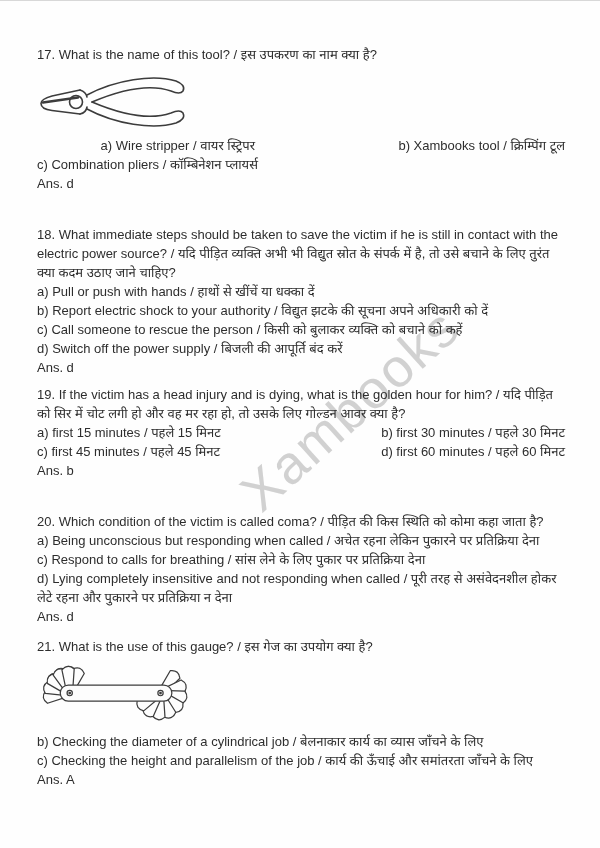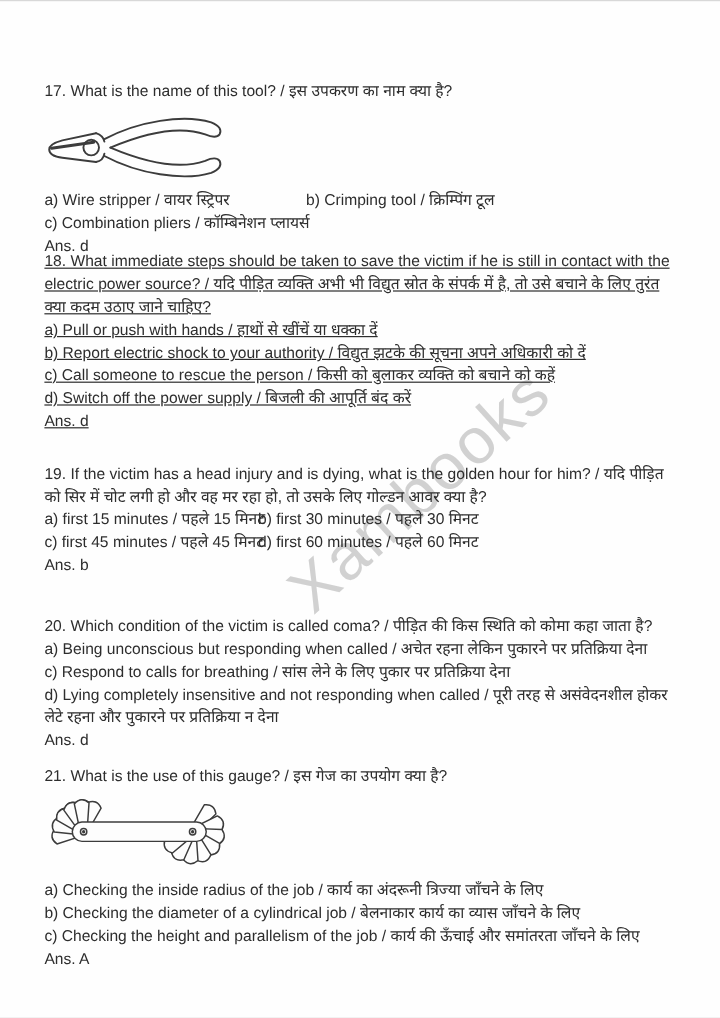"17. What is the name" #q17 { margin-top: 21px -> none }
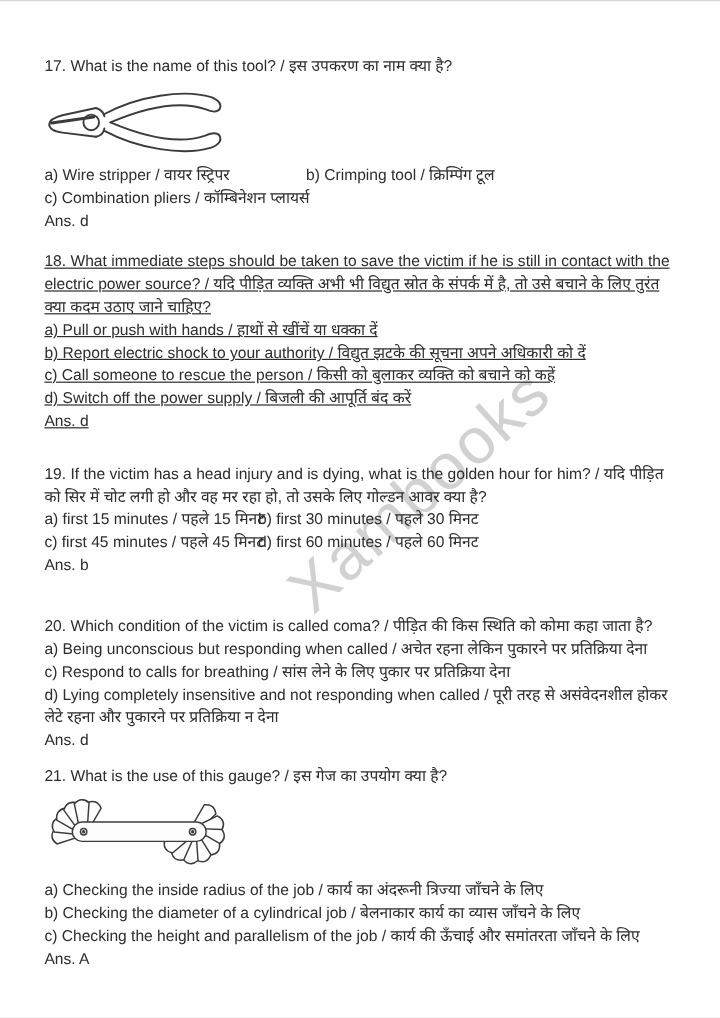"a) Wire stripper / वायर" .opt2 { text-align: none -> right }
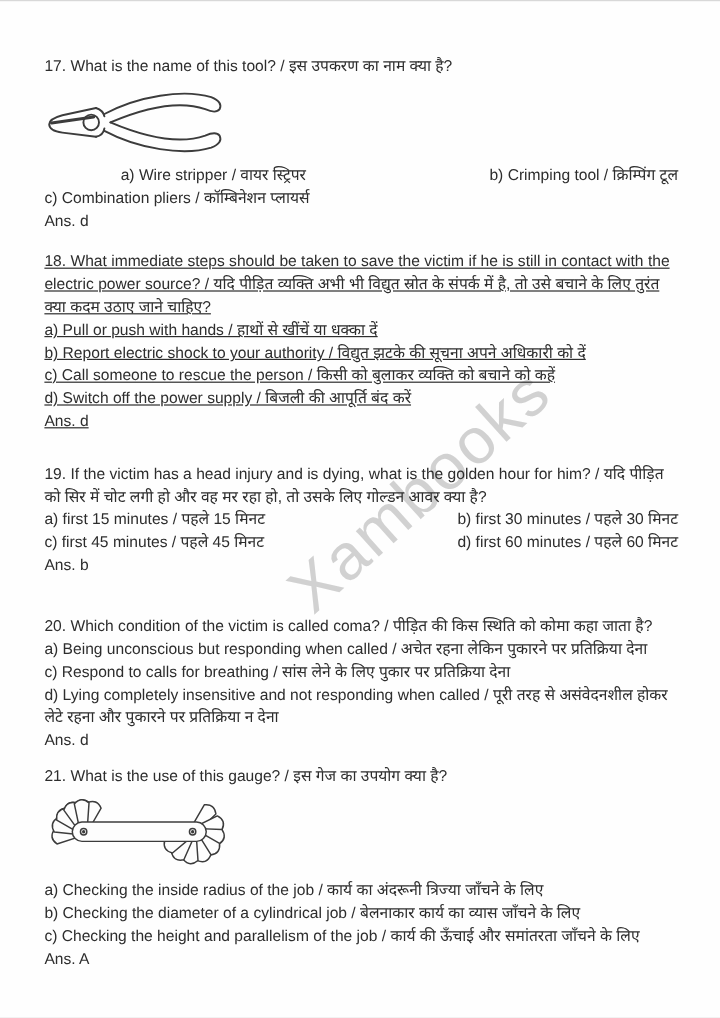"b) Crimping tool / क्रिम्पिंग" span.nw { text: Crimping -> Xambooks }
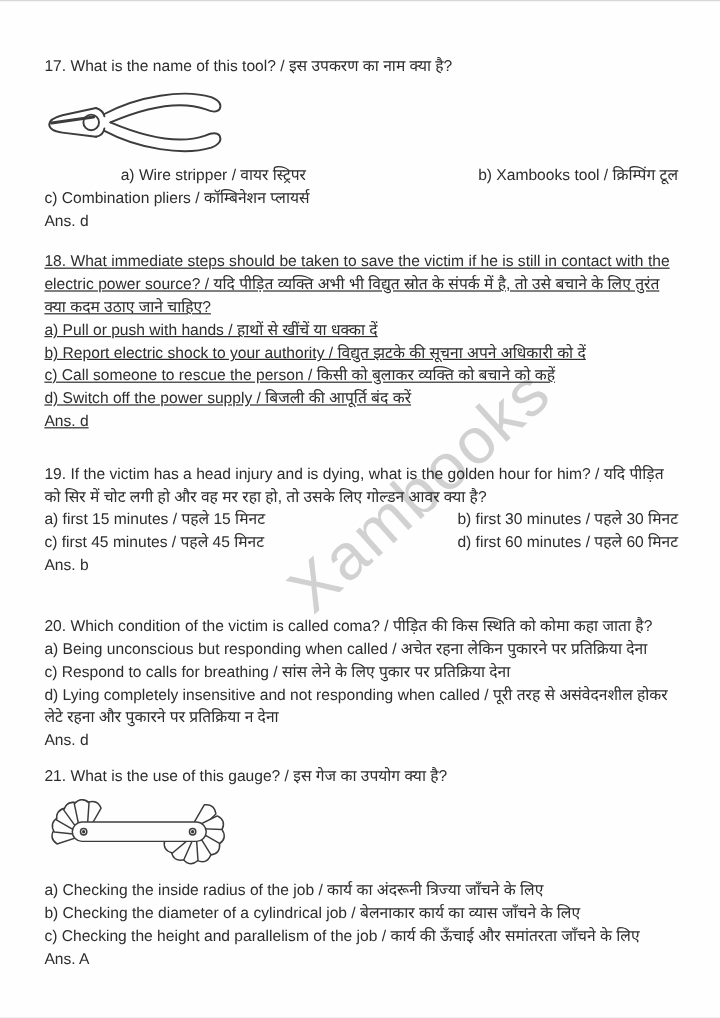"18. What immediate steps should" #q18 { text-decoration: underline -> none; top: 208px -> 225px }
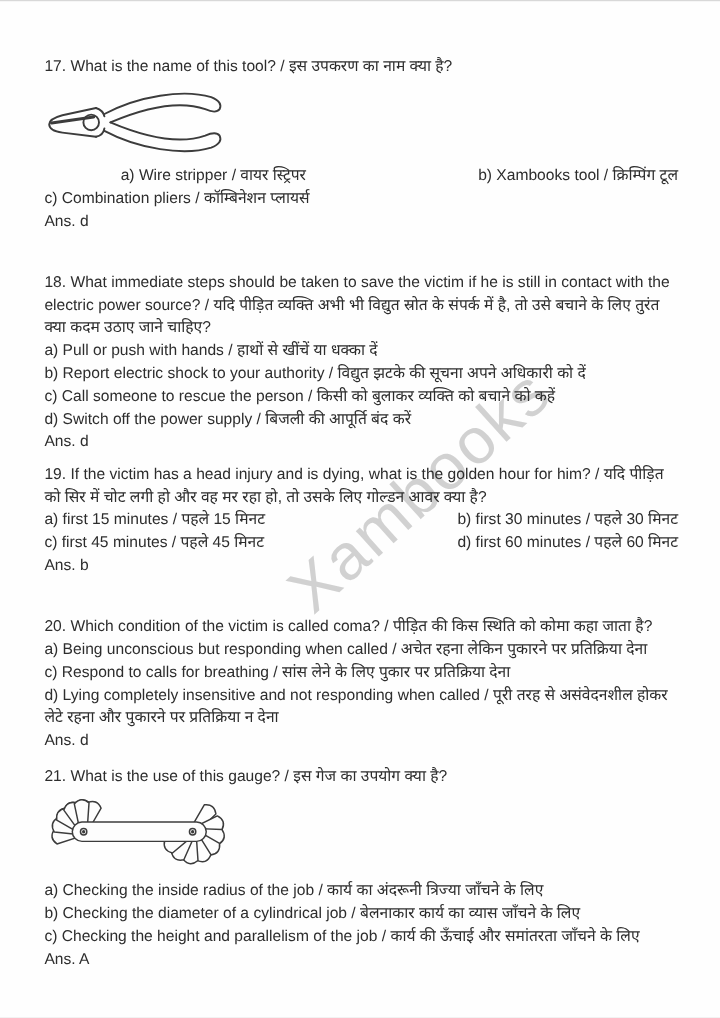"a) Checking the inside radius" div.nw { html: <div>a) Checking the inside radius of the job / कार्य का अंदरूनी त्रिज्या जाँचने के लिए</div> -> none }
